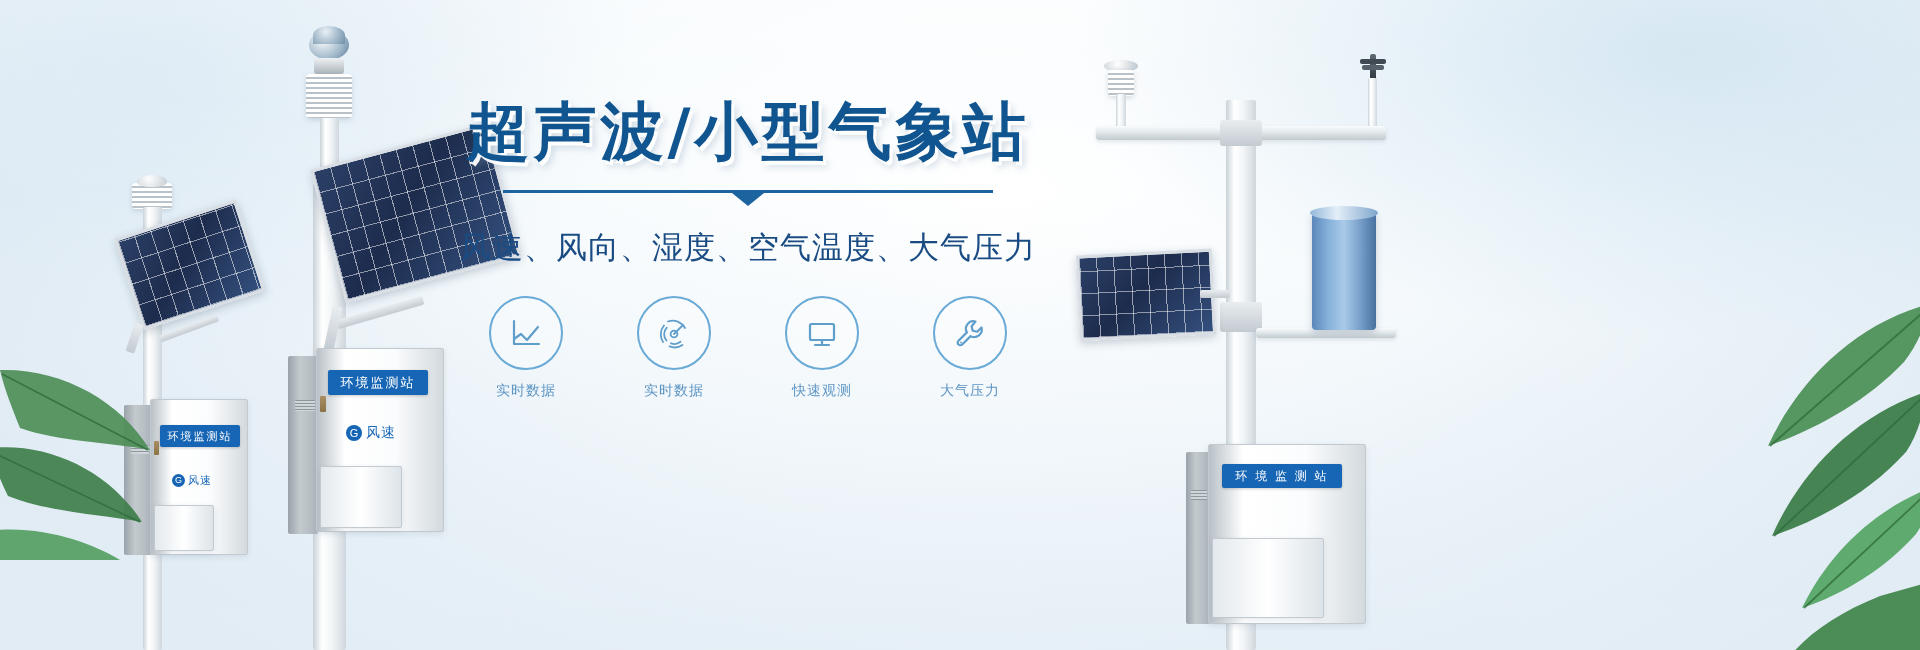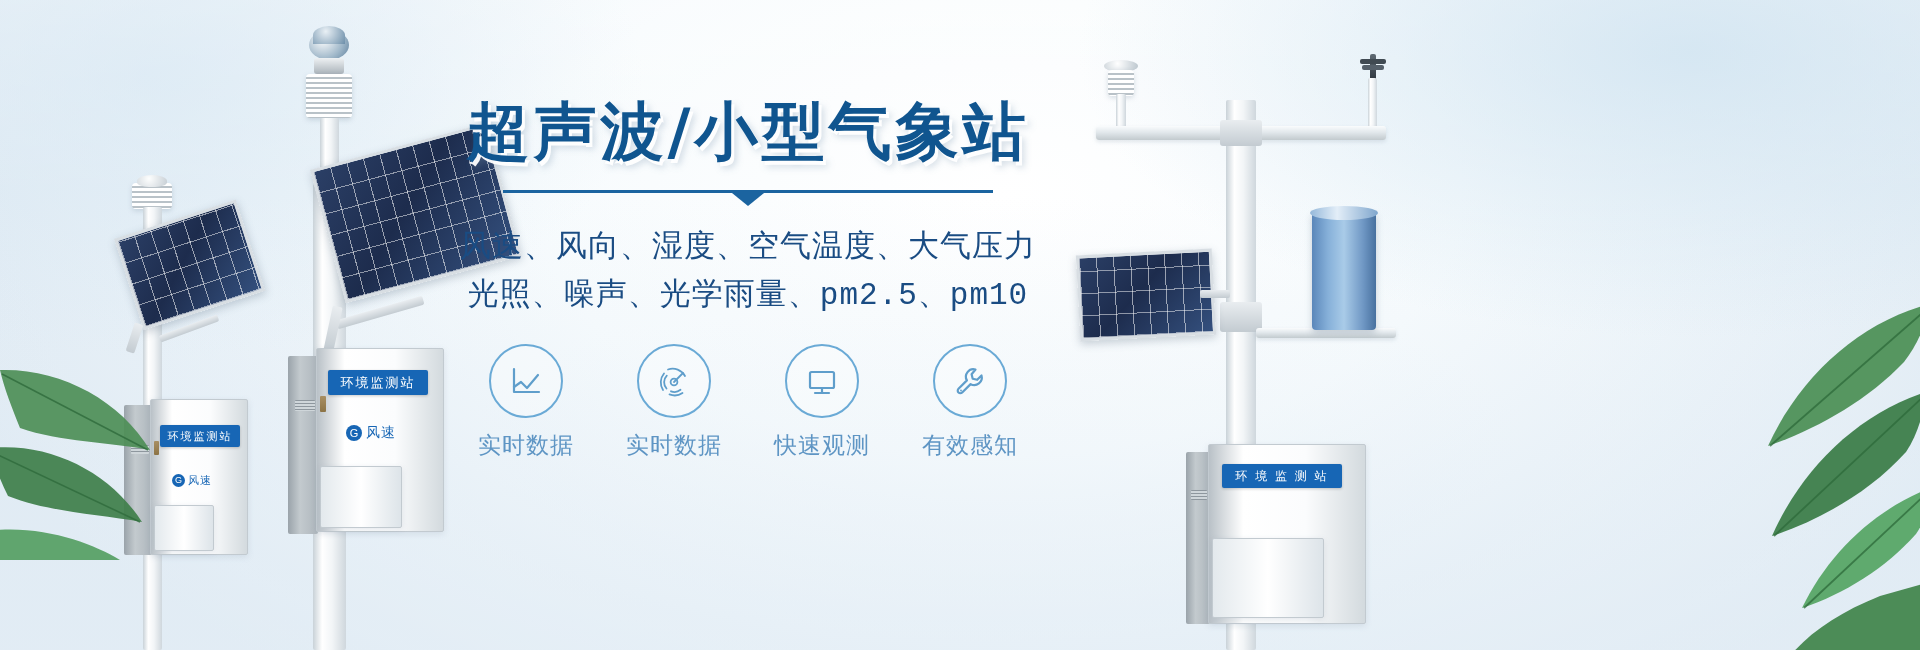"风速、风向、湿度、空气温度、大气压力" .sub-line { font-family: Liberation Mono, monospace -> Liberation Sans, sans-serif }
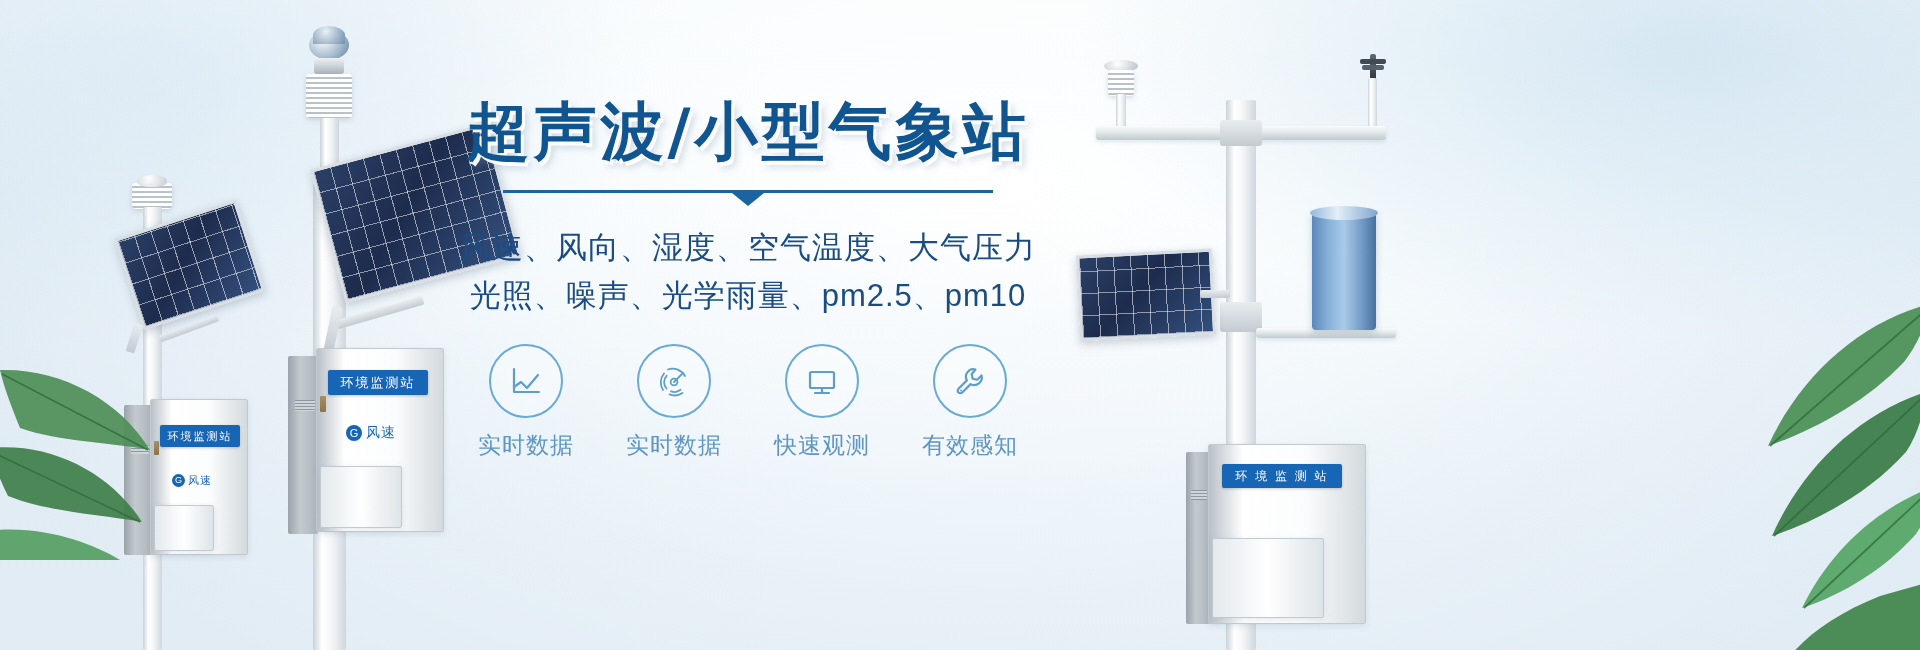"光照、噪声、光学雨量、pm2.5、pm10" div.sub-line { html: <div>光照、噪声、光学雨量、pm2.5、pm10</div> -> none }
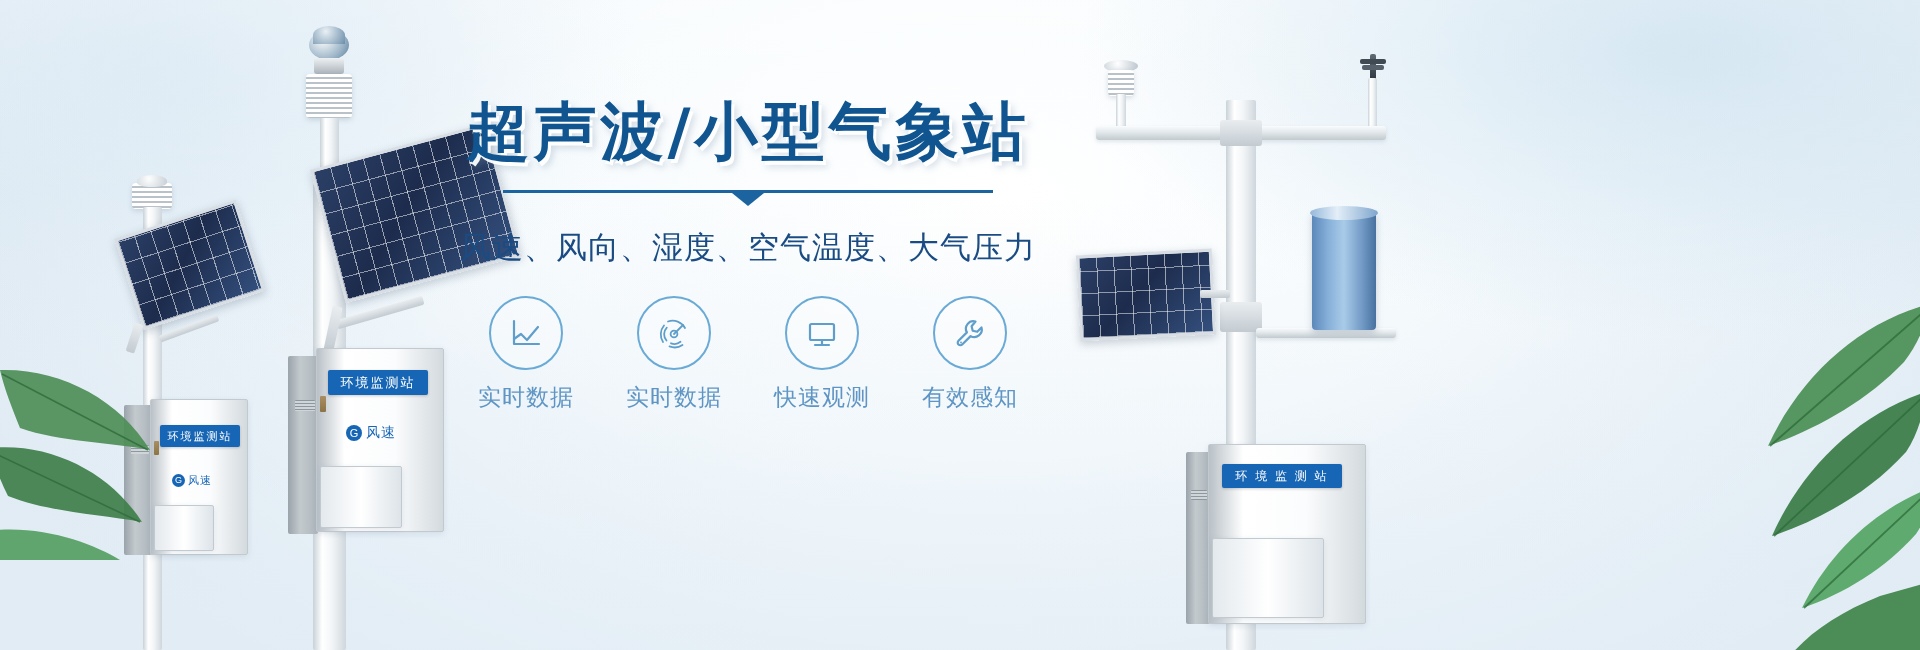"实时数据" .feat-label { font-size: 23px -> 14px }
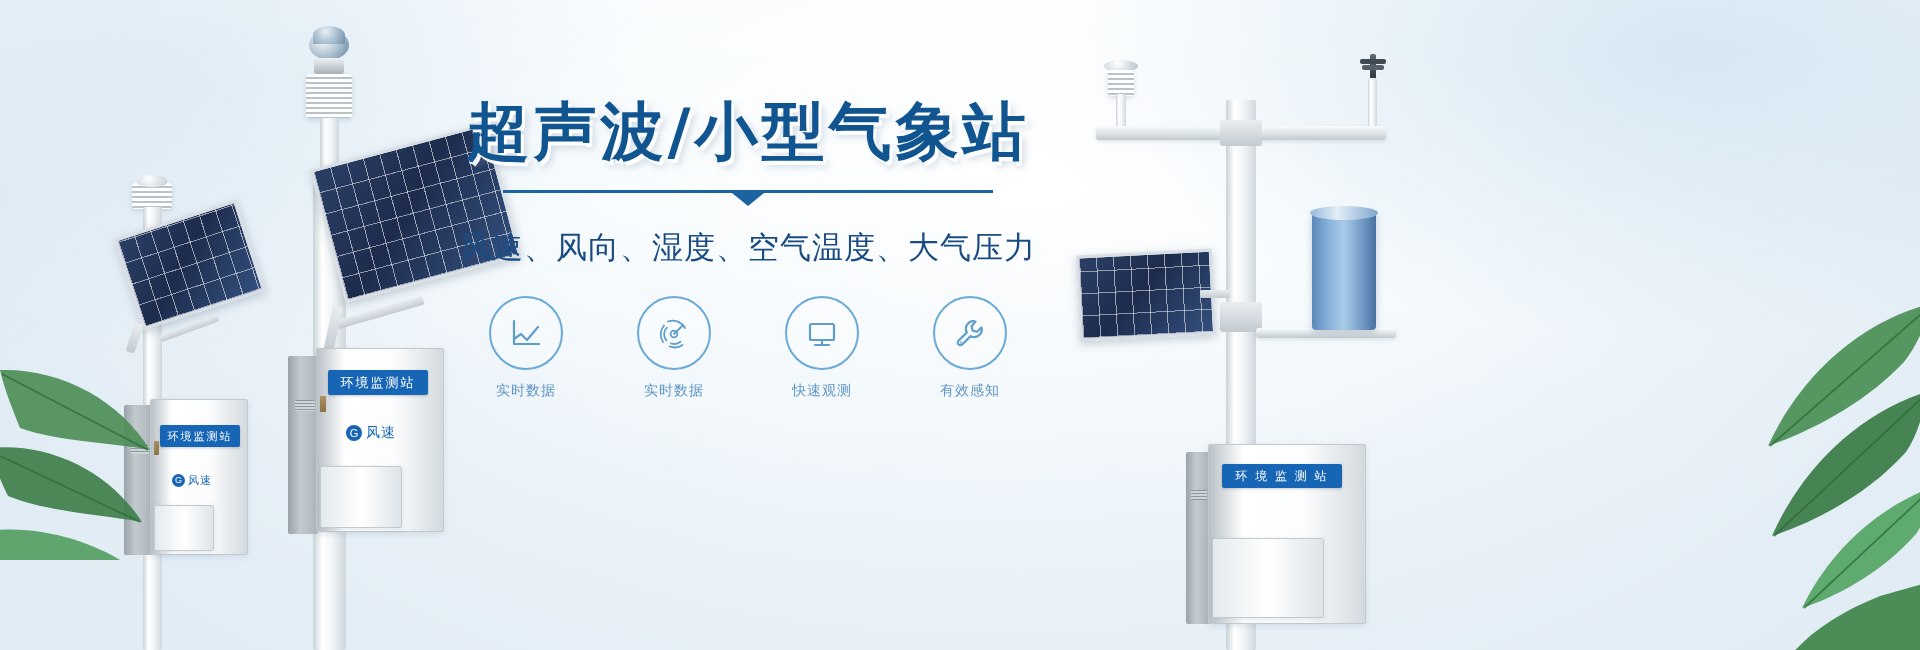"有效感知" div.feat-label { text: 有效感知 -> 大气压力 }
